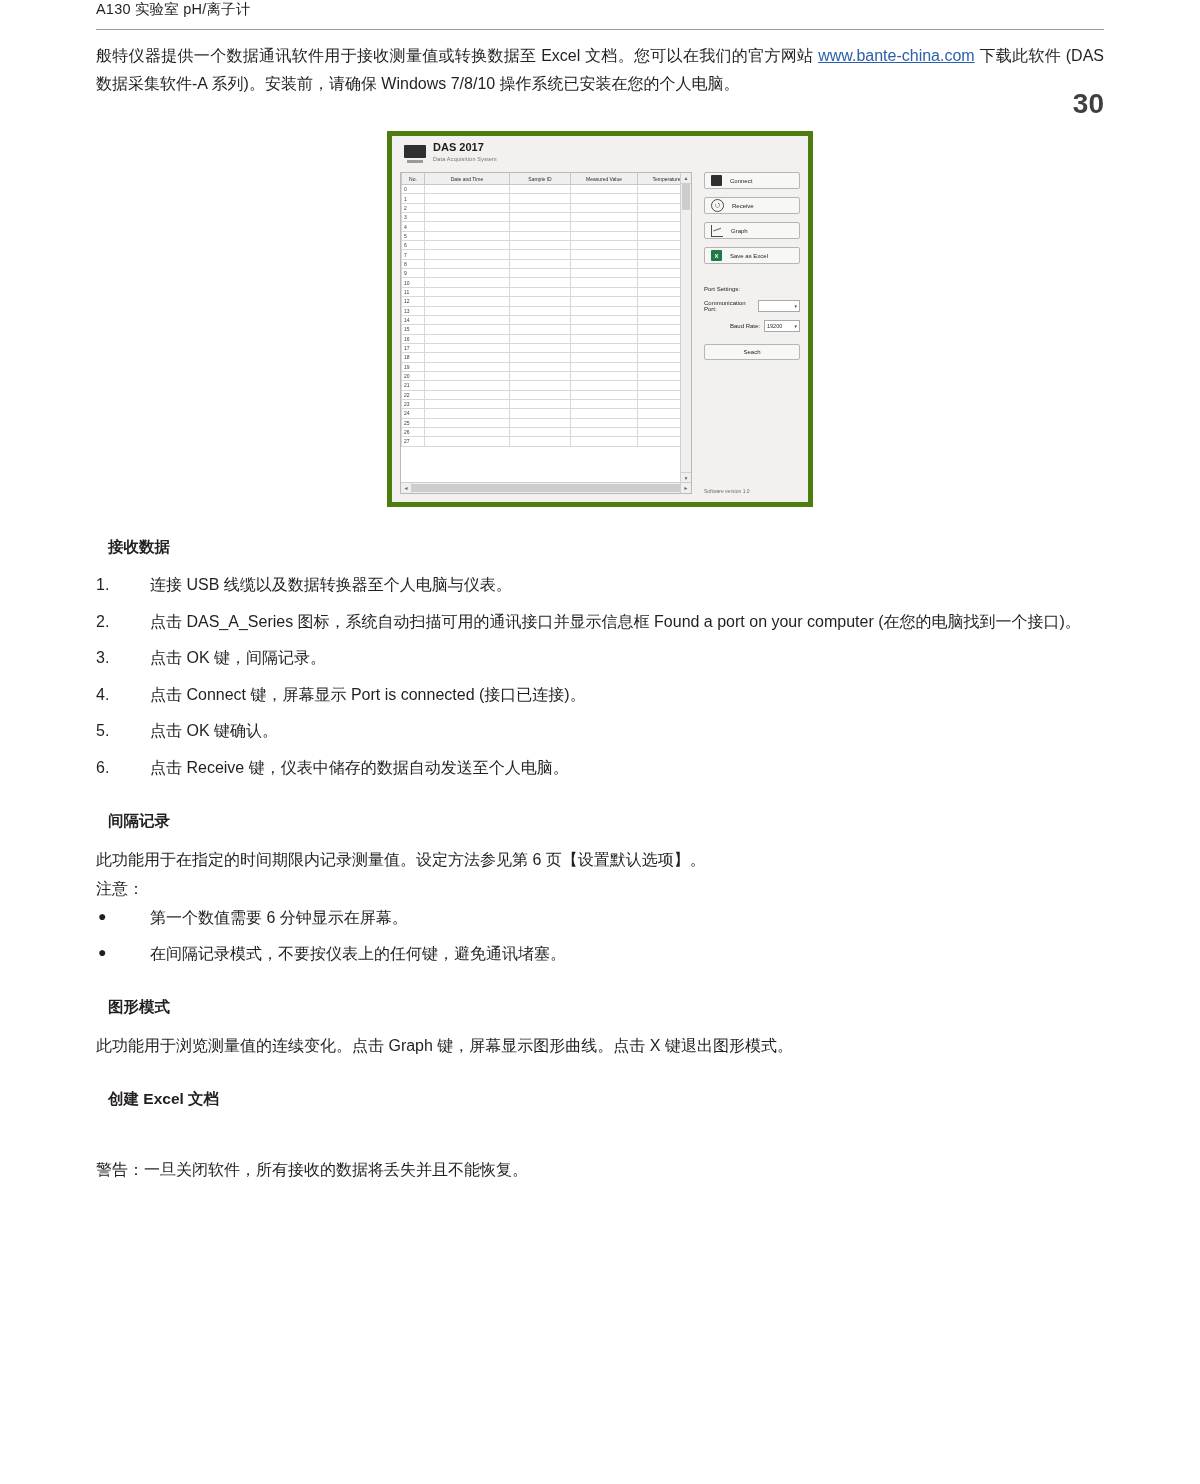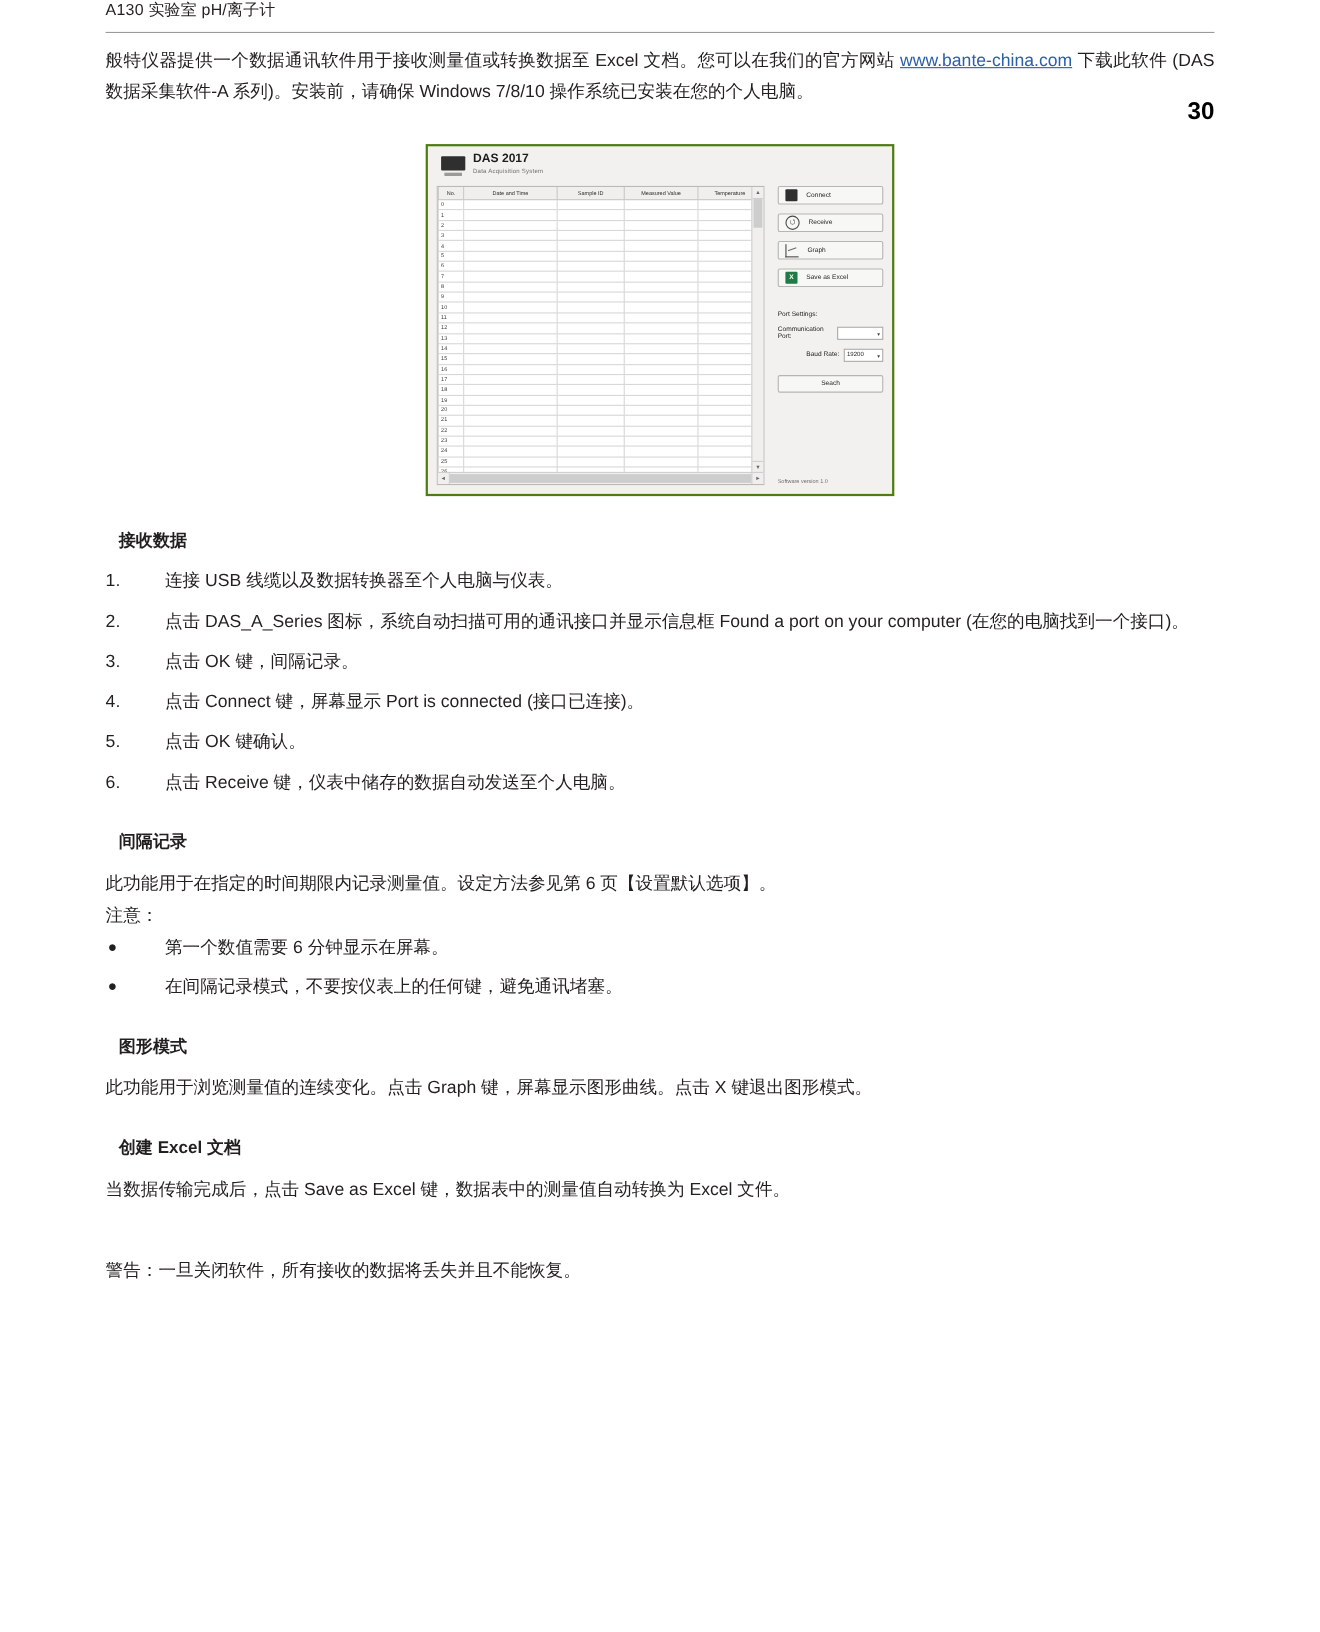"30" .header-page { color: #000000 -> #404040; font-size: 22px -> 28px }
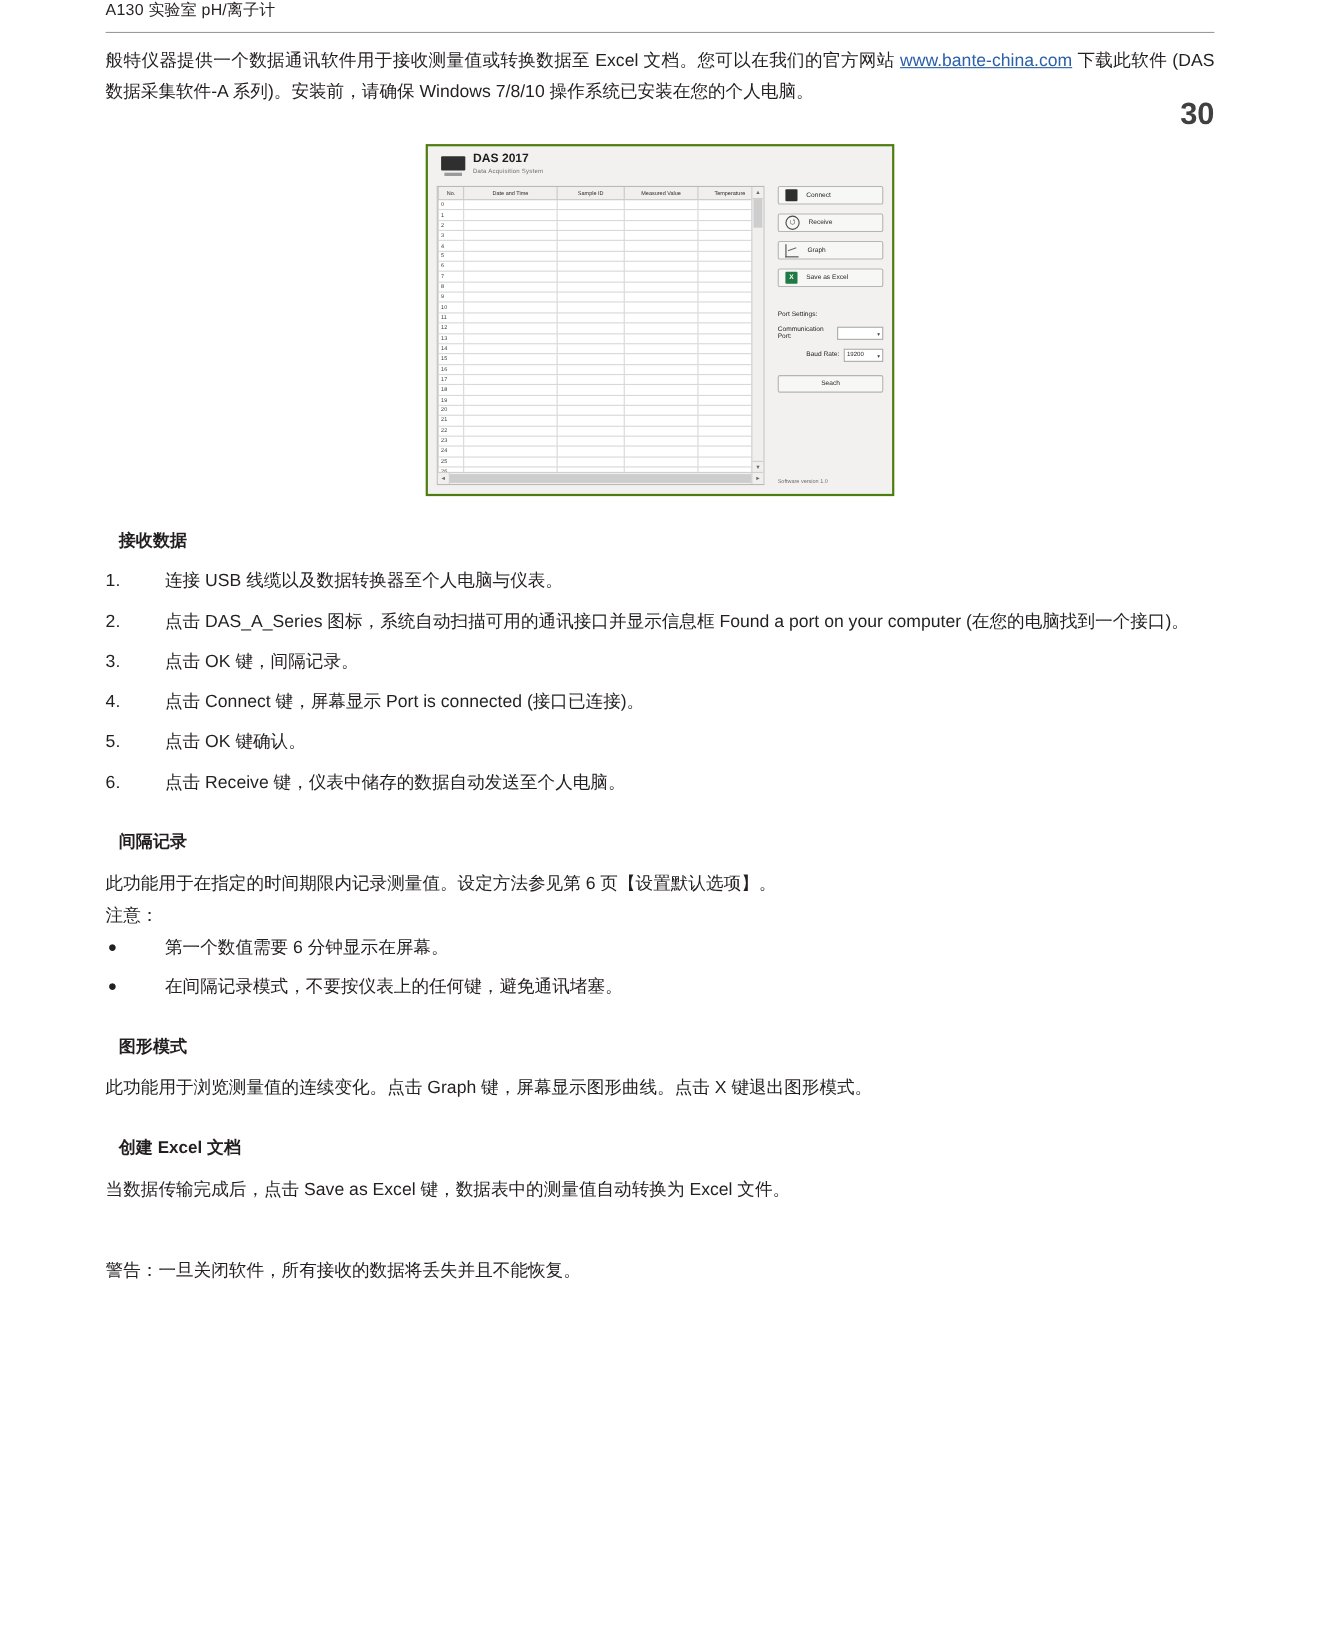"DAS 2017" .das { border: 2px solid #4d7c0f -> 5px solid #4d7c0f; height: 320px -> 376px }
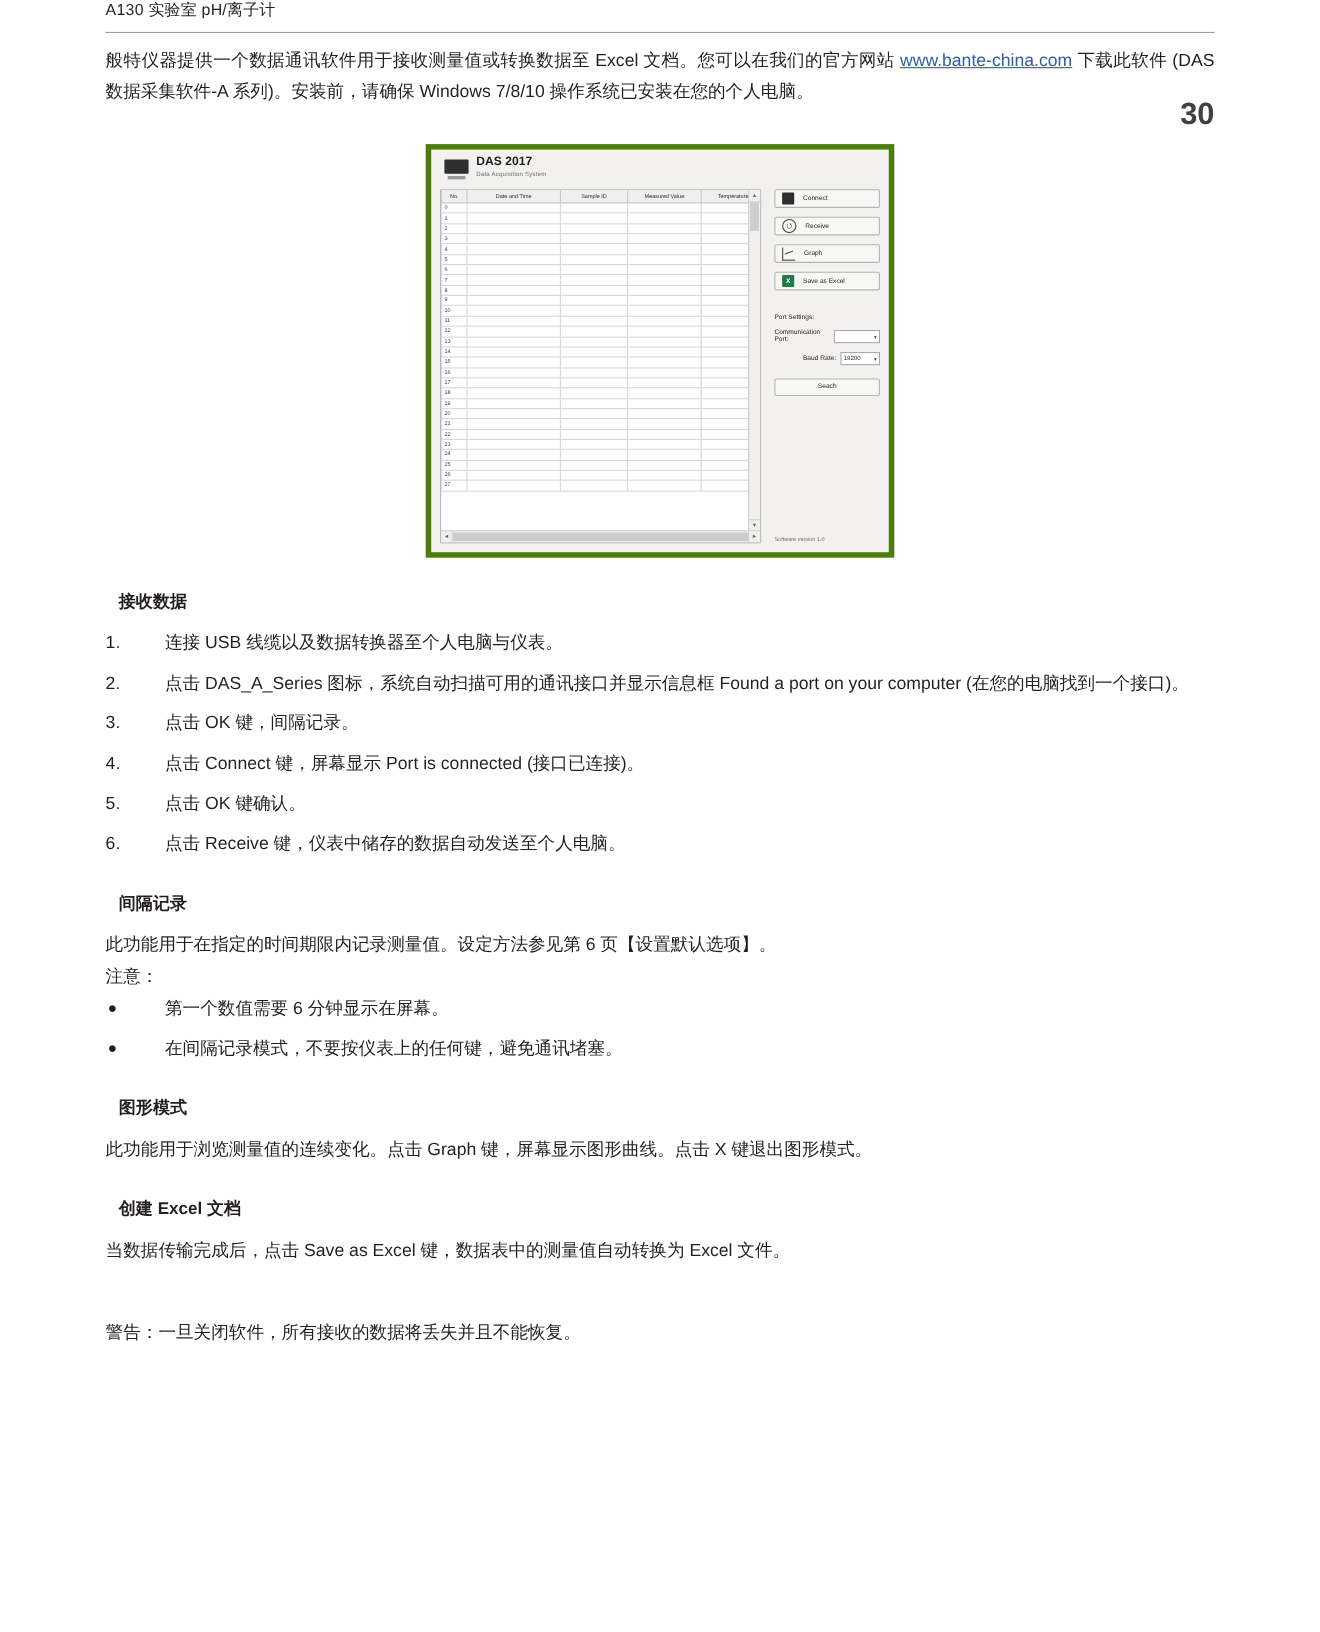"当数据传输完成后，点击 Save as Excel" p.para { html: <p>当数据传输完成后，点击 Save as Excel 键，数据表中的测量值自动转换为 Excel 文件。</p> -> none }
